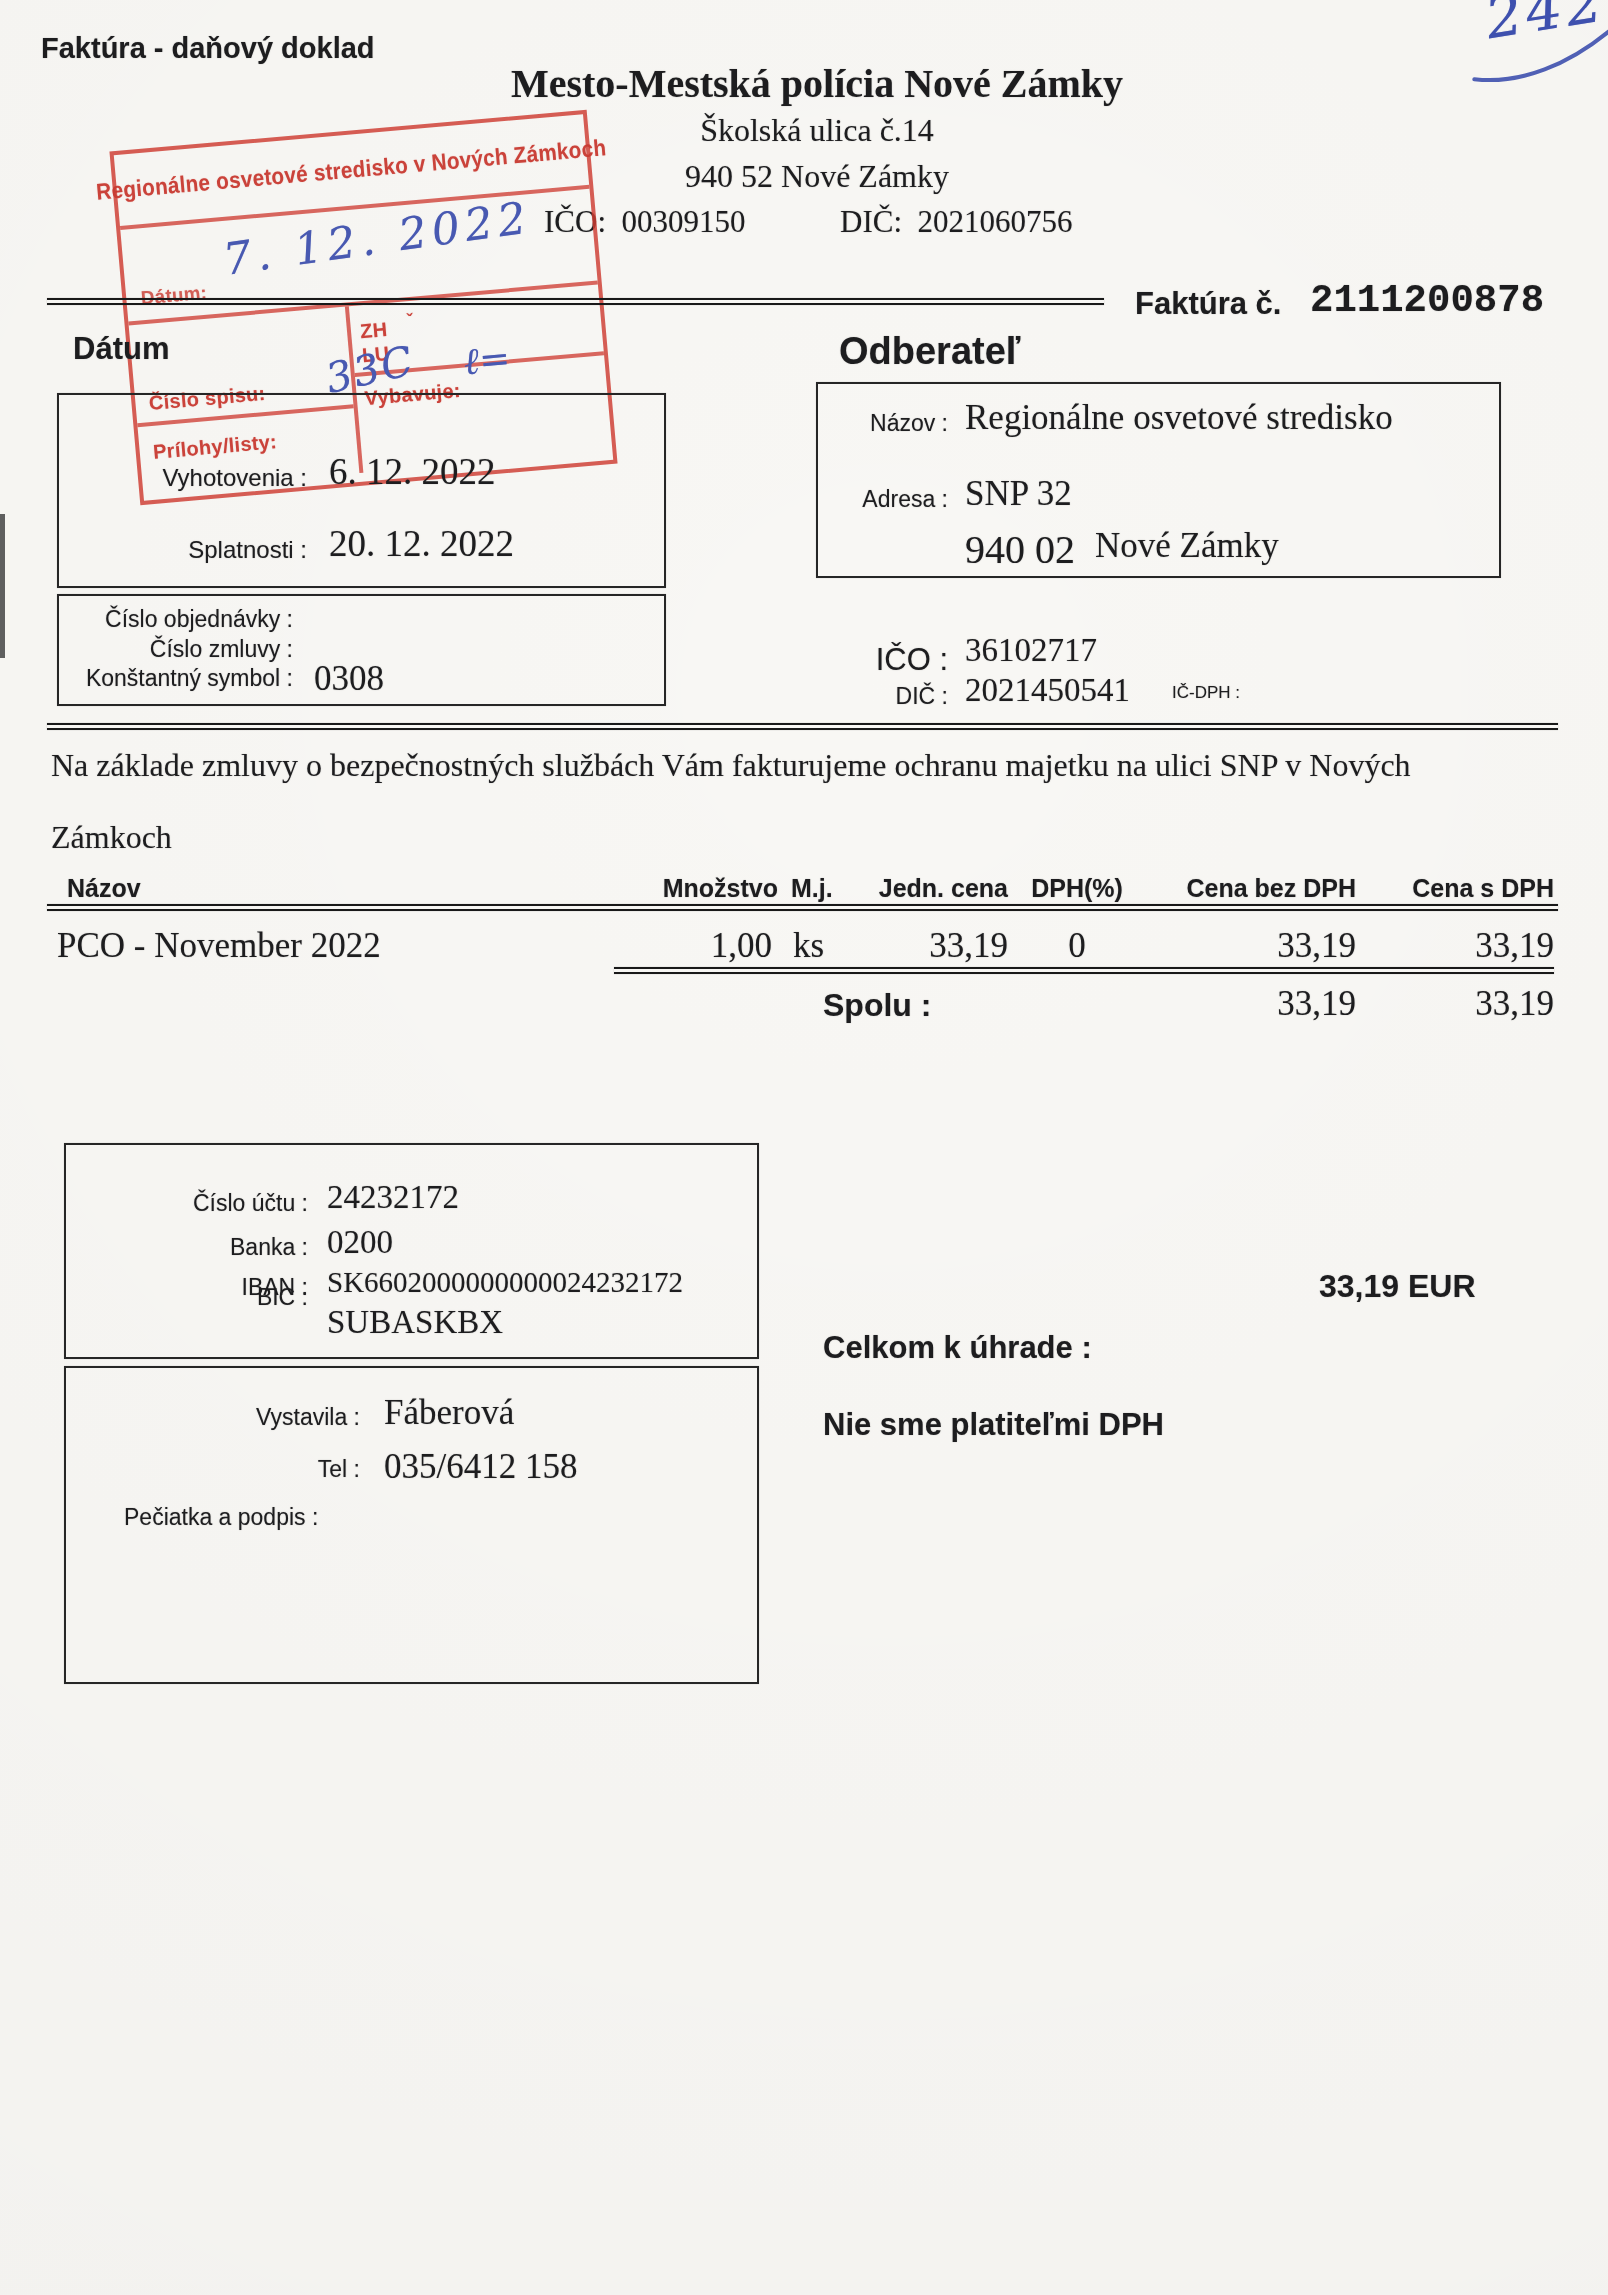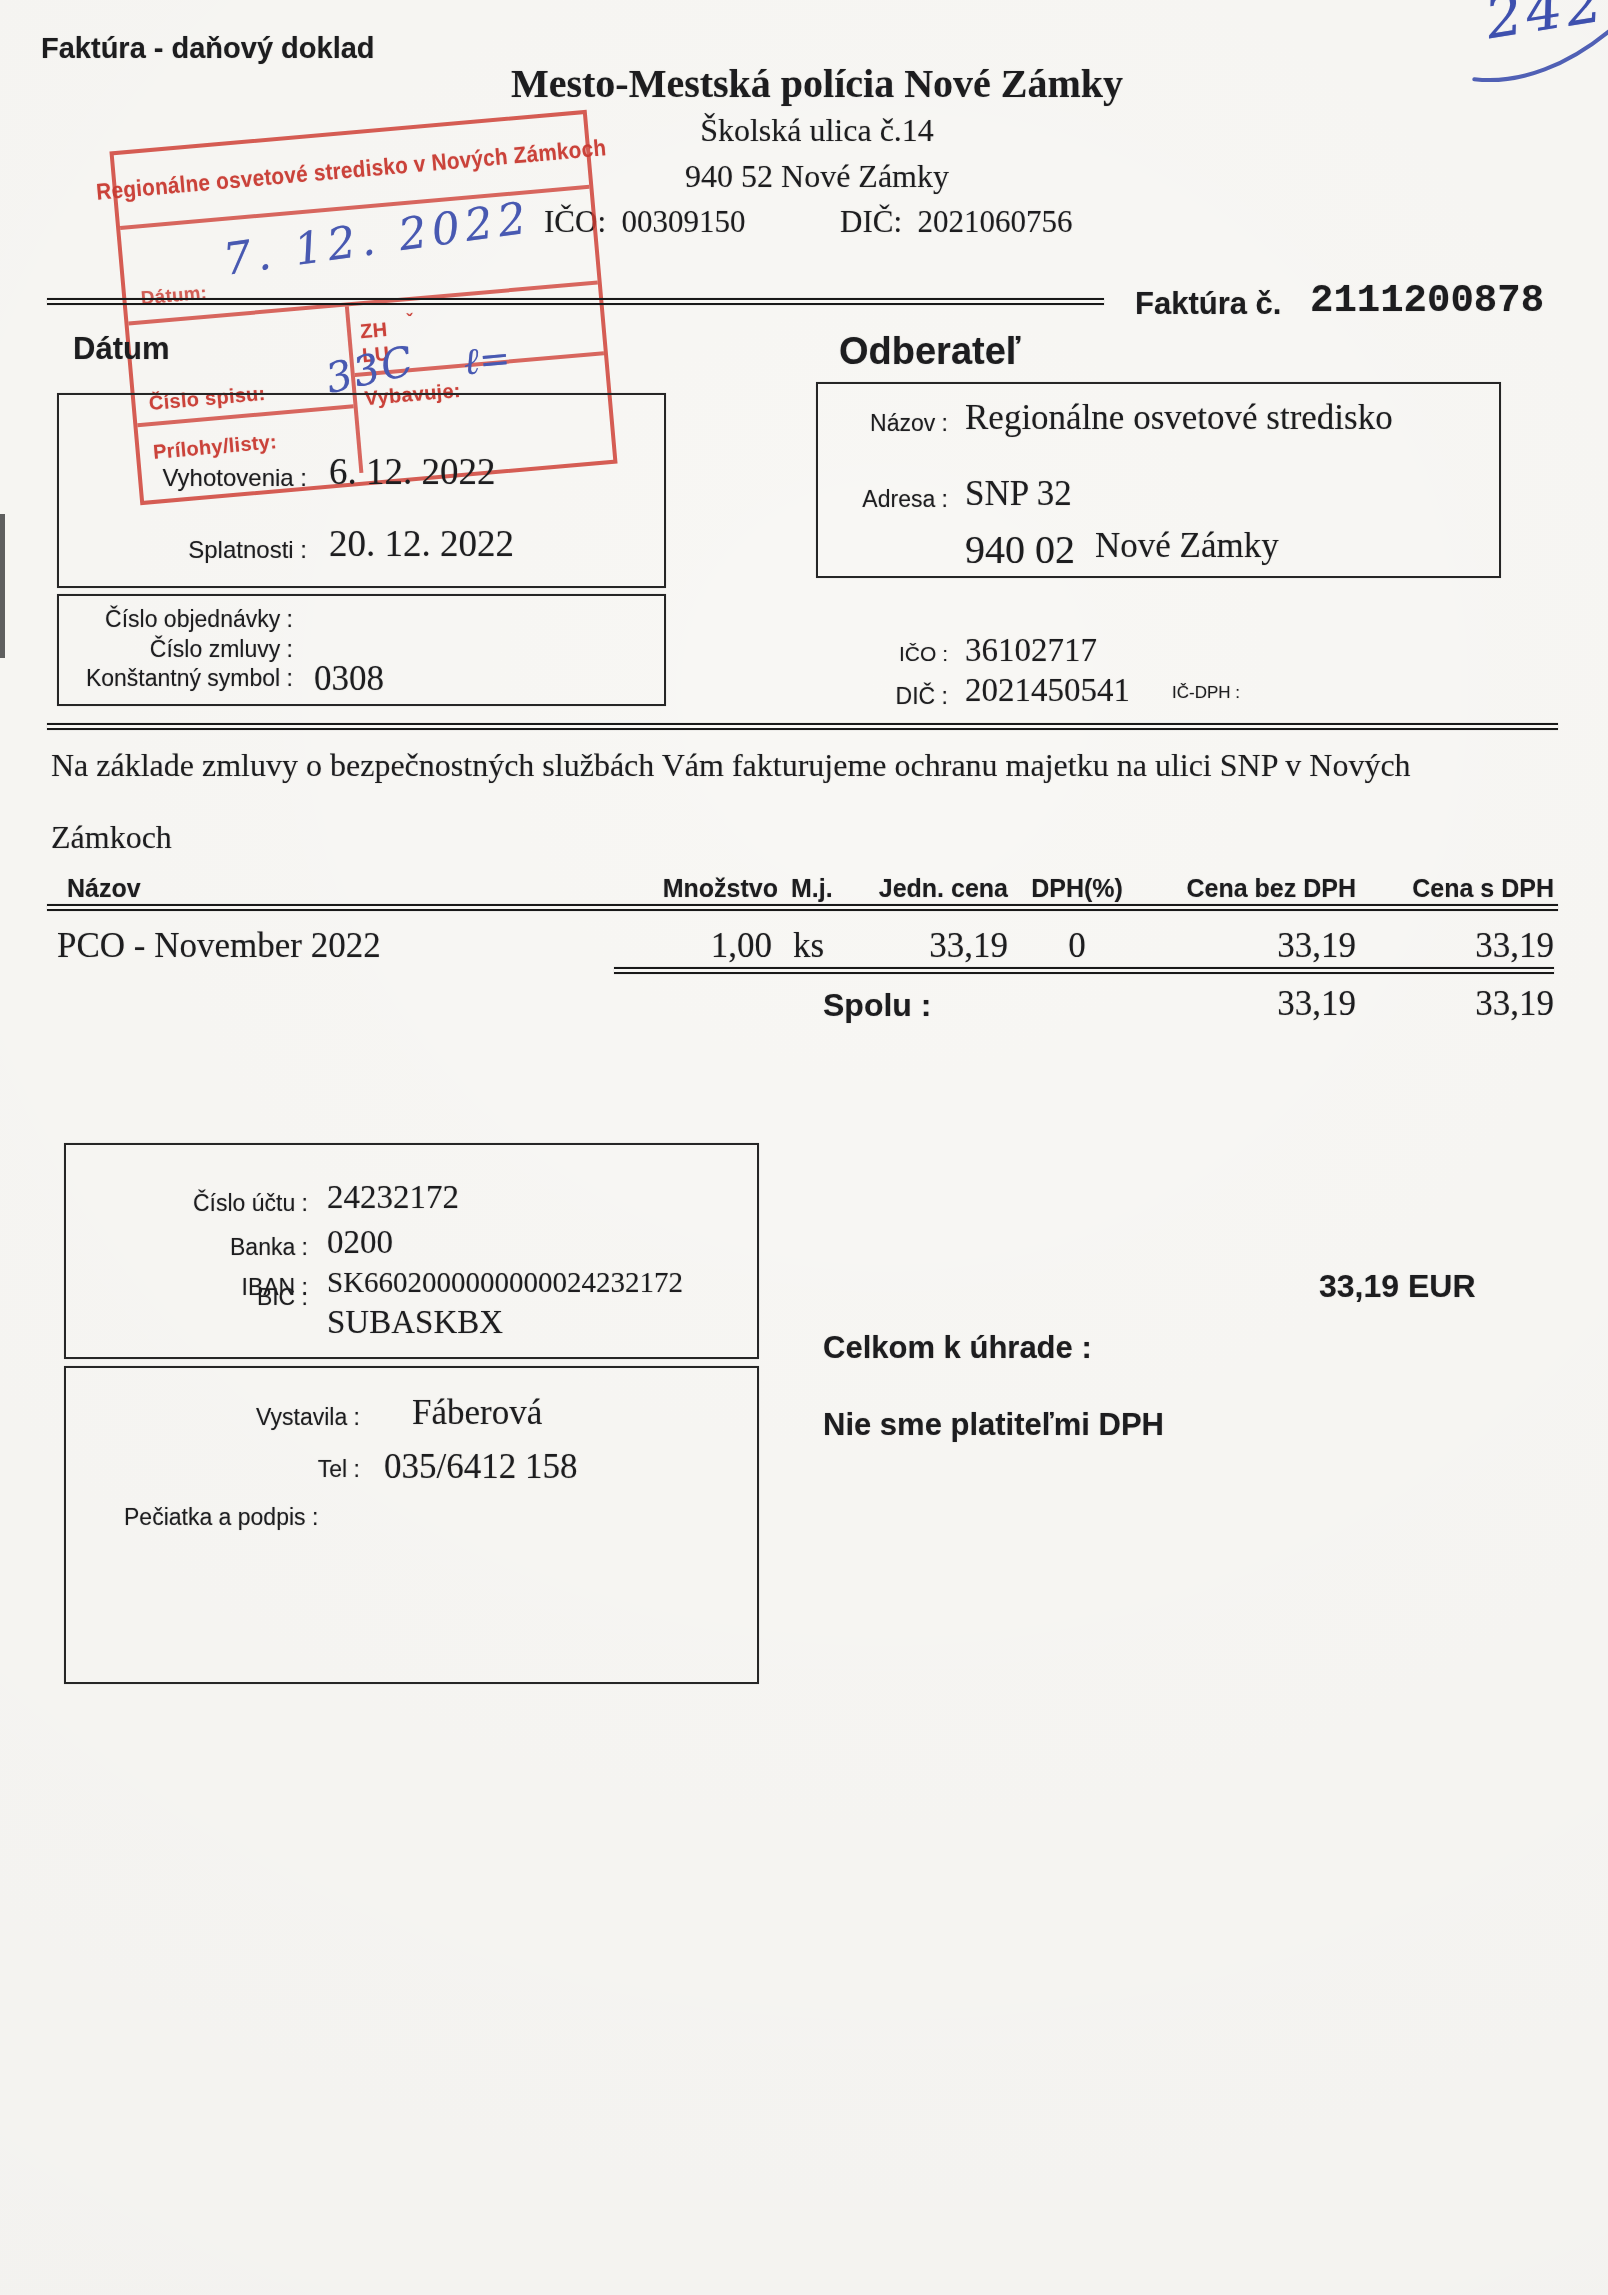"IČO :" div.abs { font-size: 21px -> 31px }
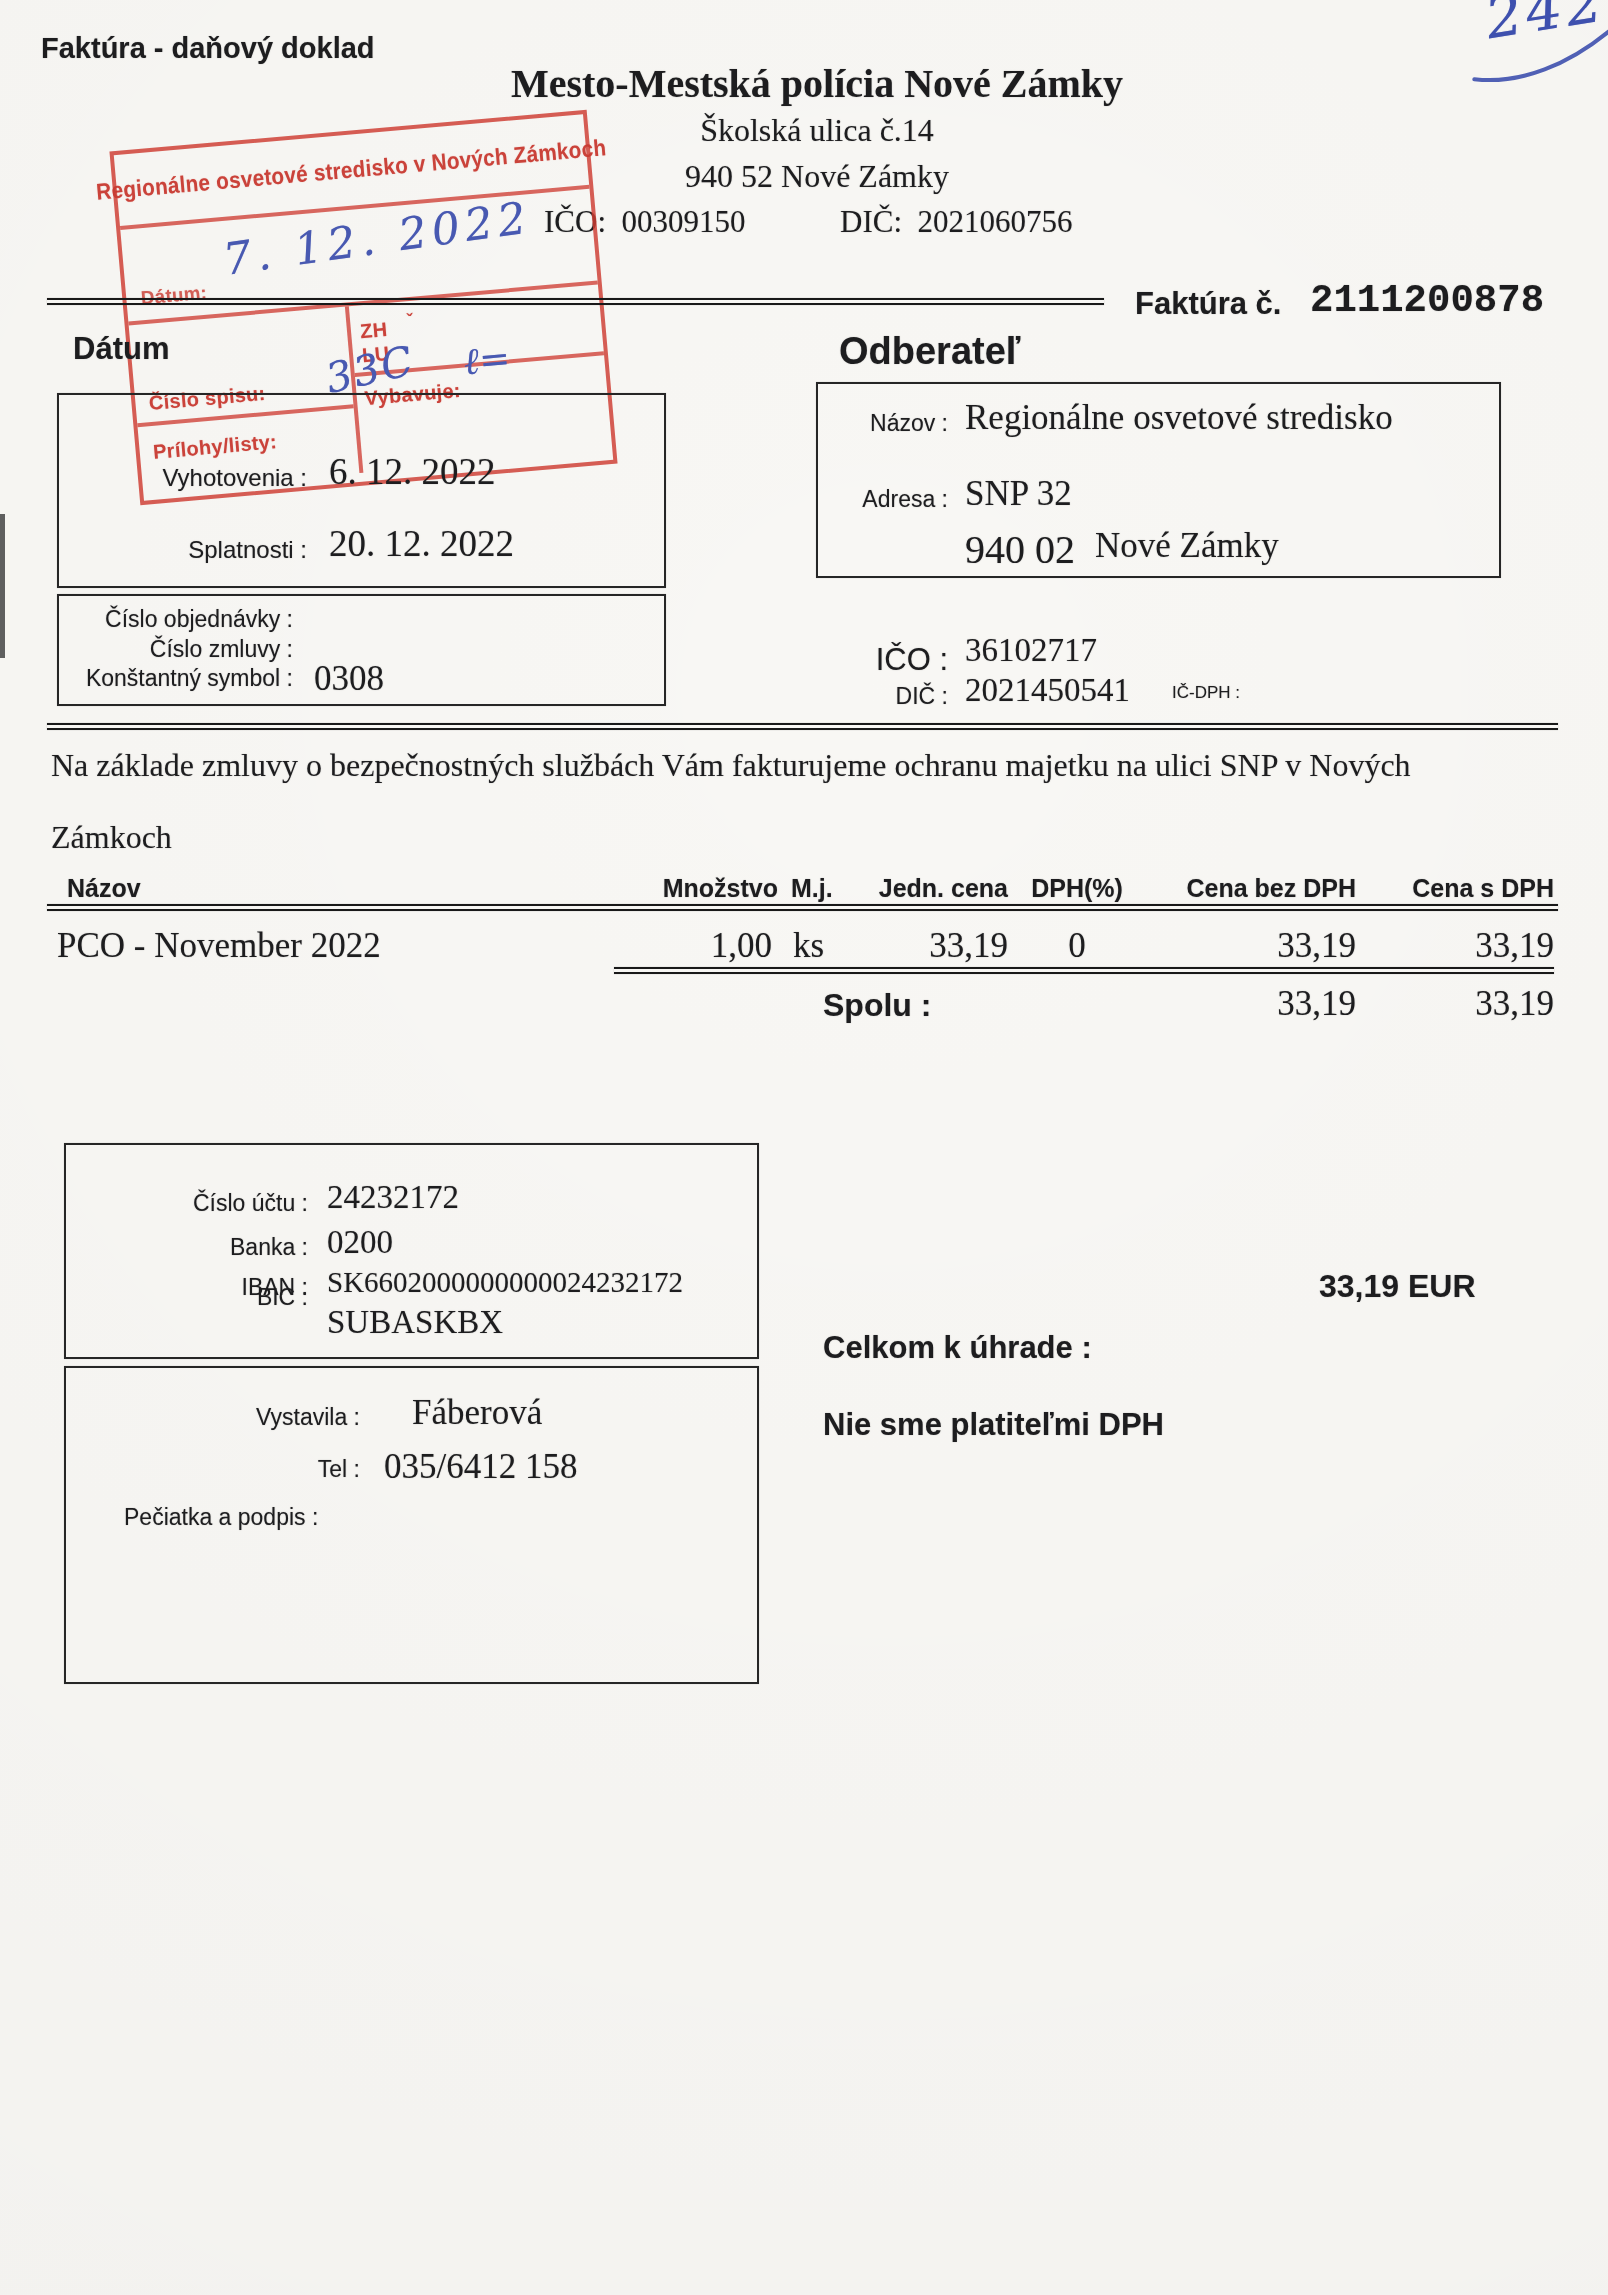"Fáberová" div.abs { margin-left: 28px -> none }
